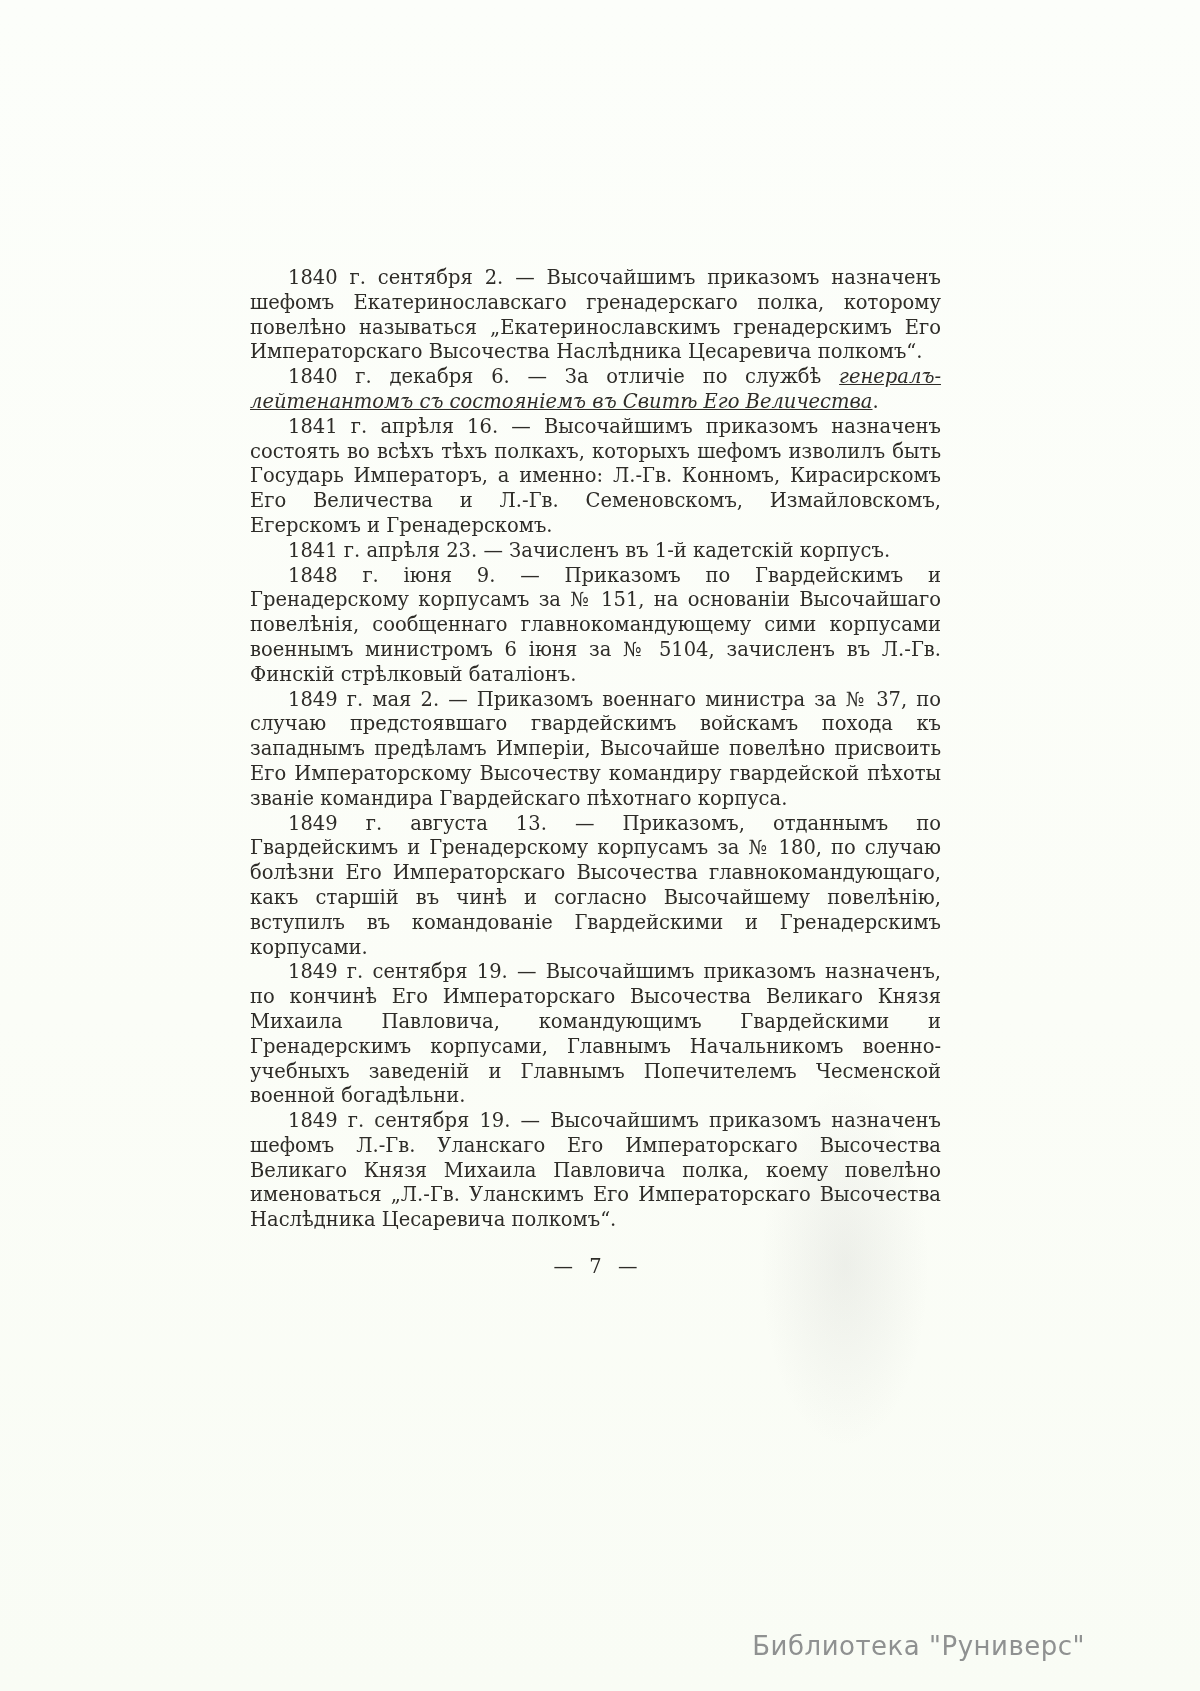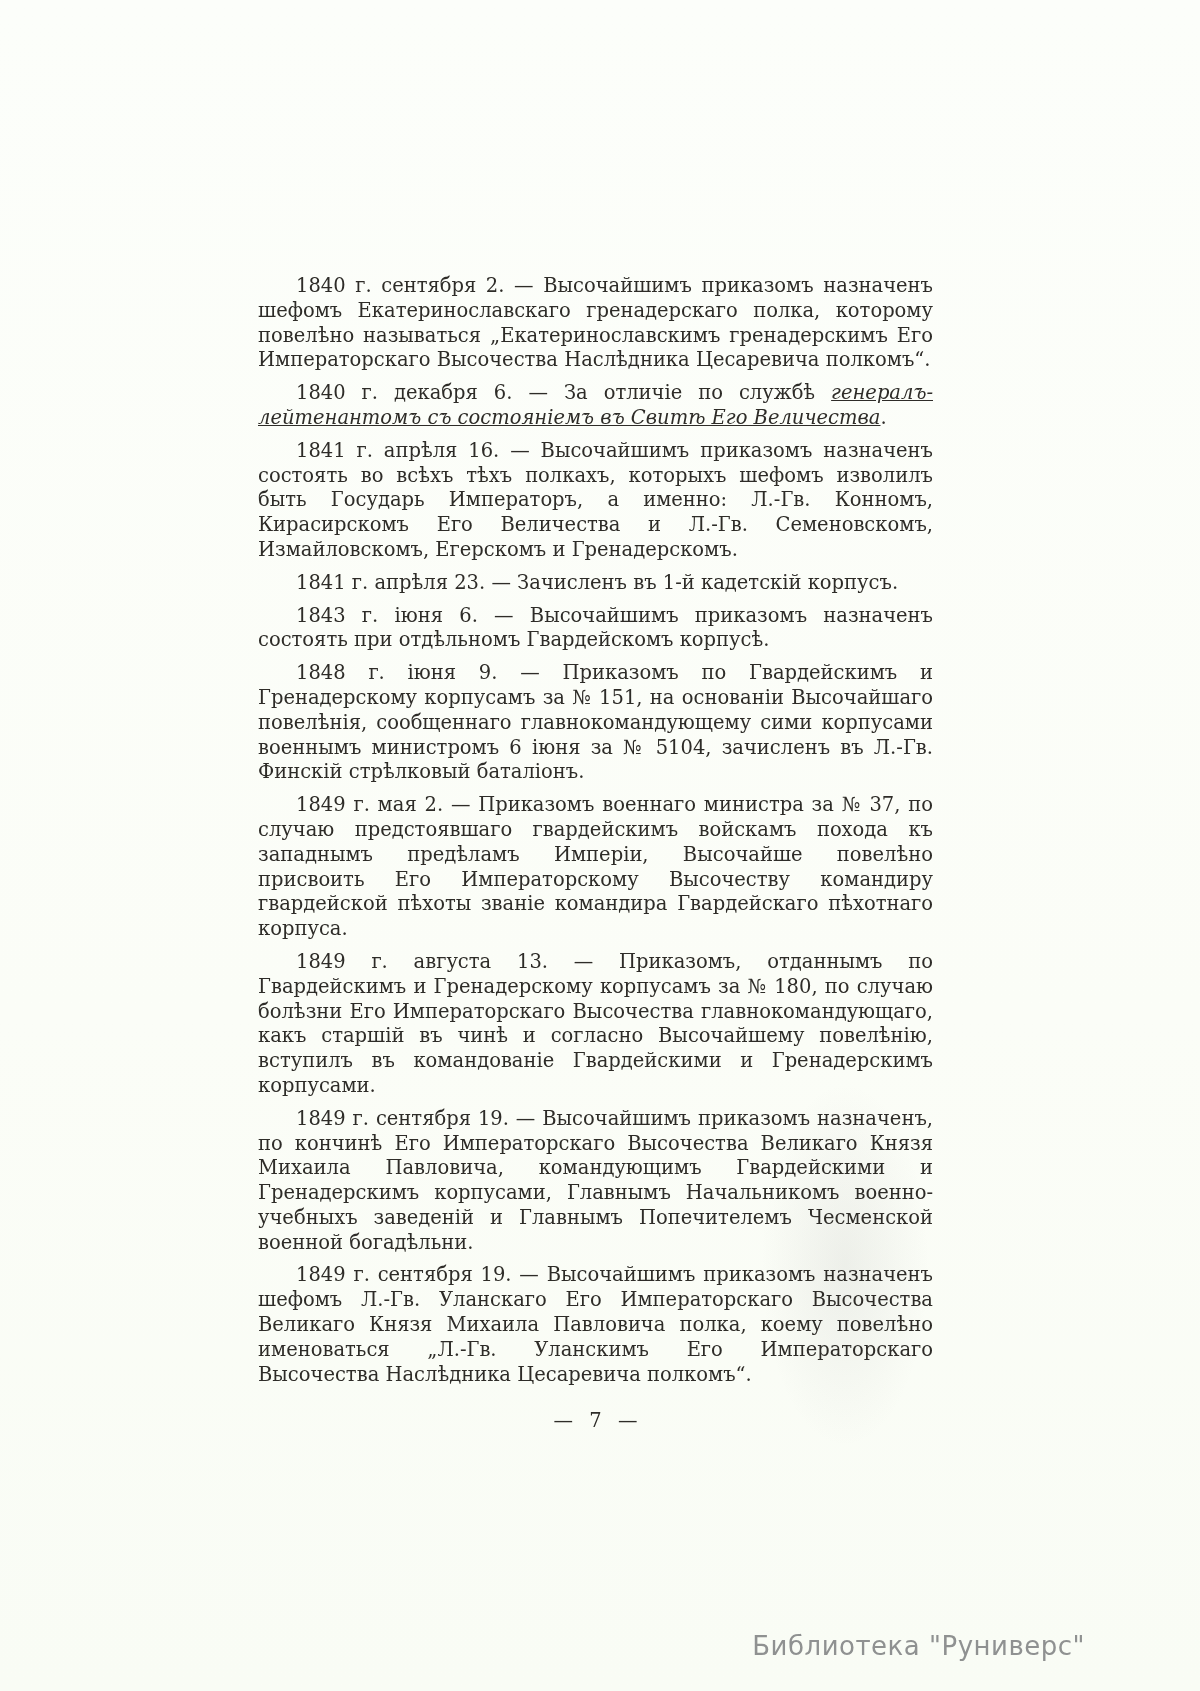"1840 г. сентября 2. —" .entry { margin: 8px -> 0 }
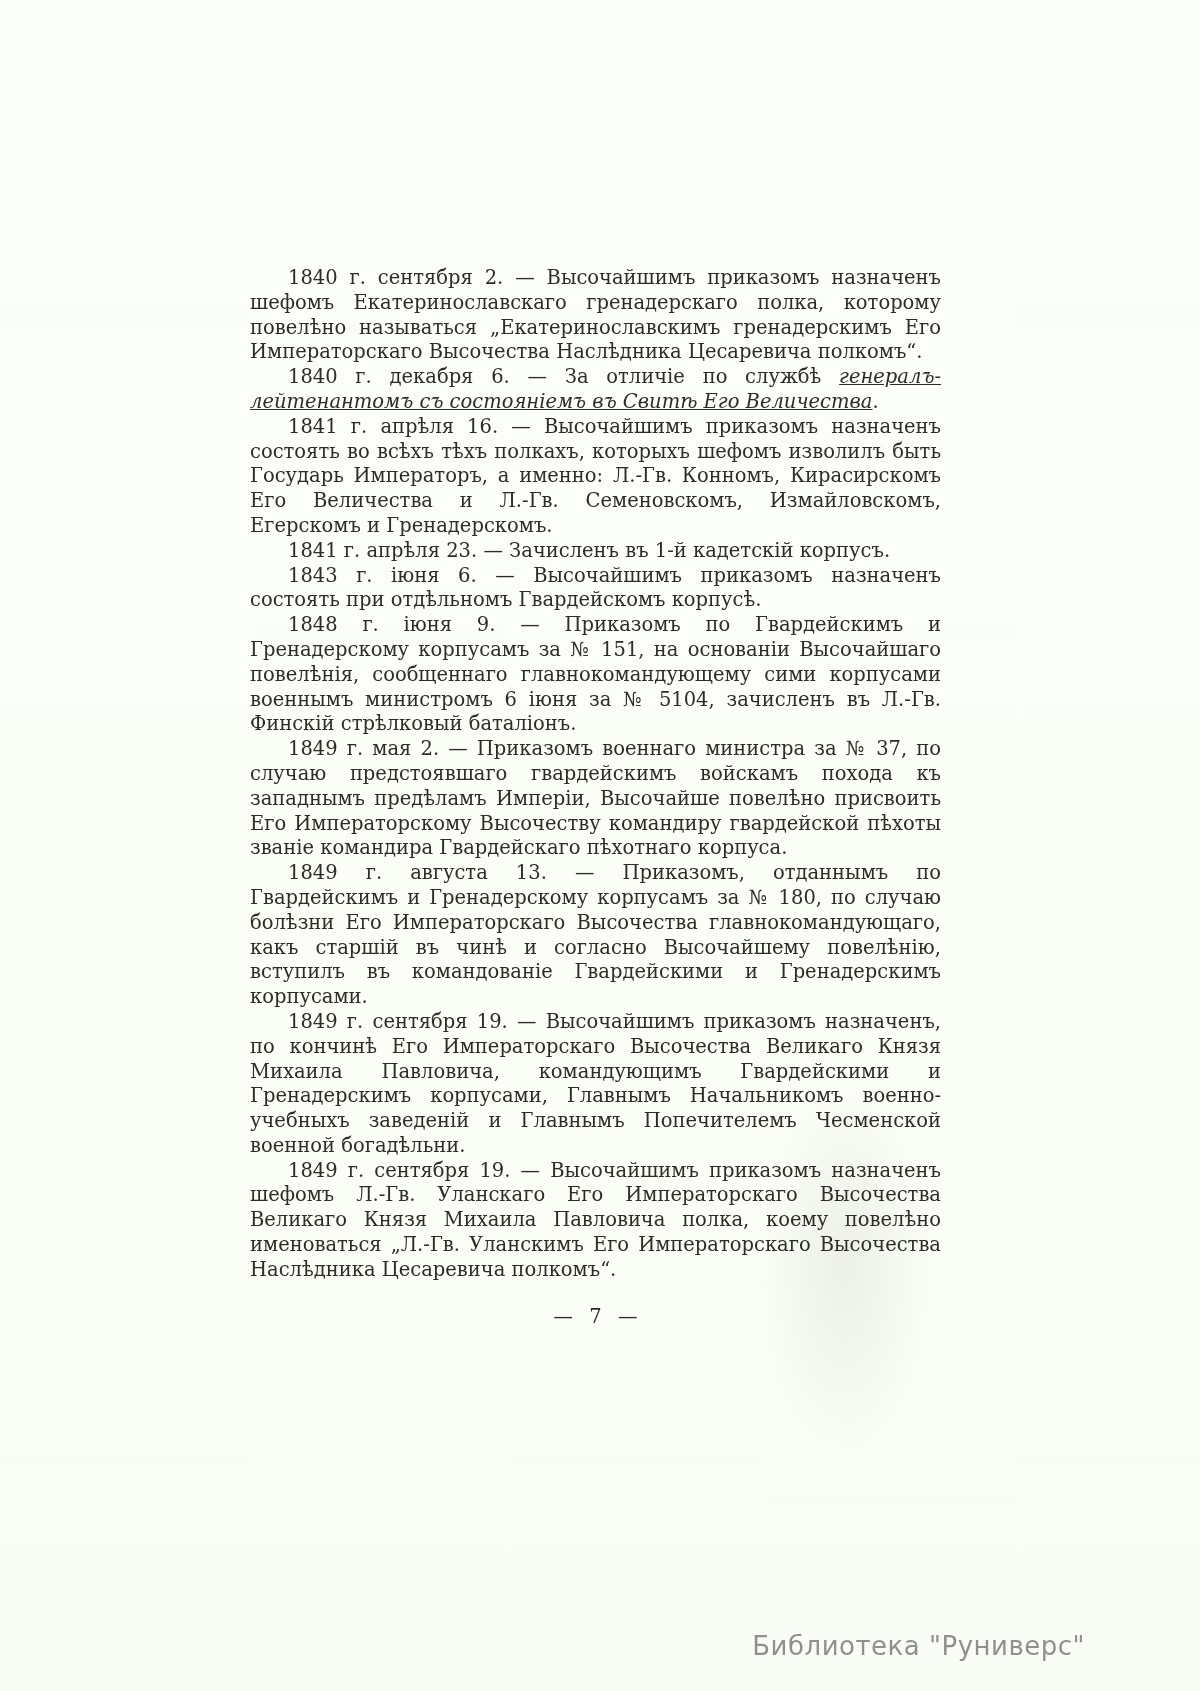"1843 г. іюня 6. —" p.entry { html: <p><span>1843 г. іюня 6.</span><span> — </span><span>Высочайшимъ приказомъ назначенъ состоять при отдѣльномъ Гвардейскомъ корпусѣ.</span></p> -> none }
